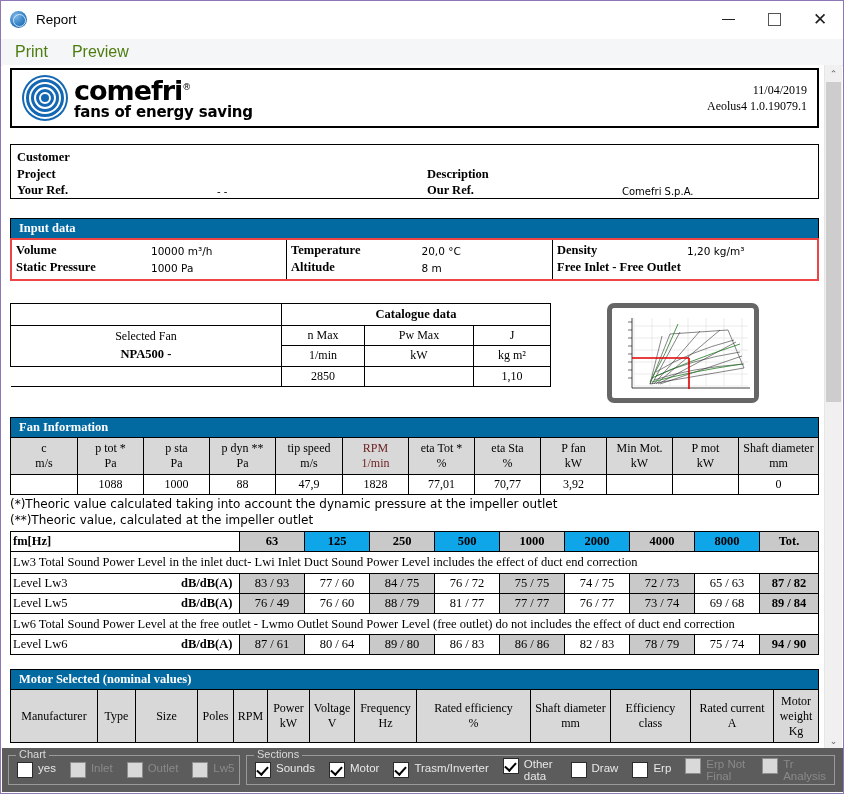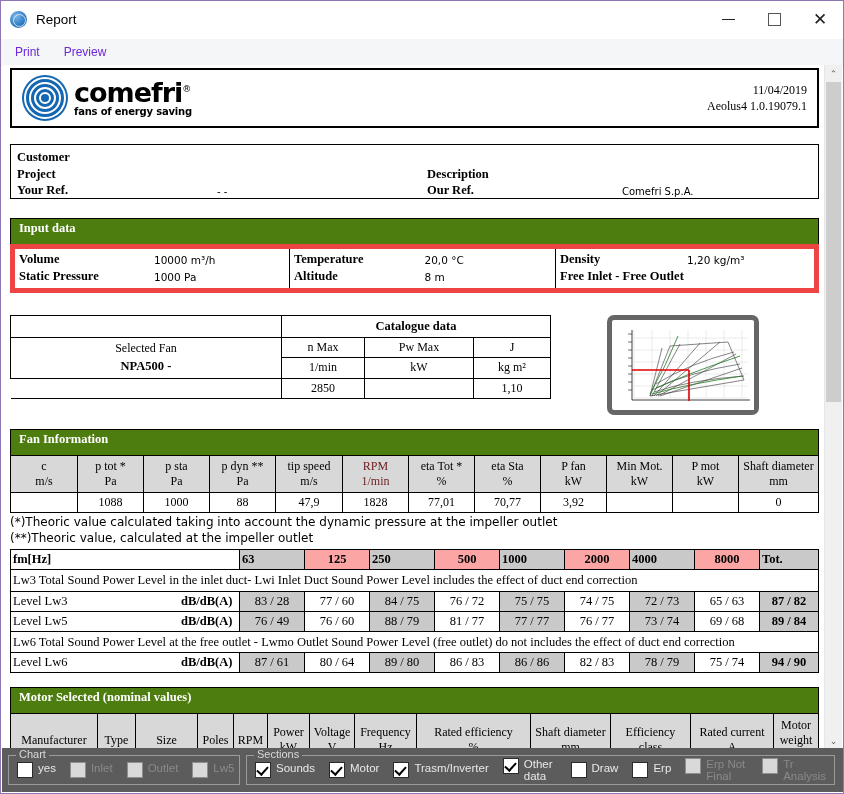"Print" .menu-item { color: #6d28d9 -> #4d7c0f; font-size: 12px -> 16px }
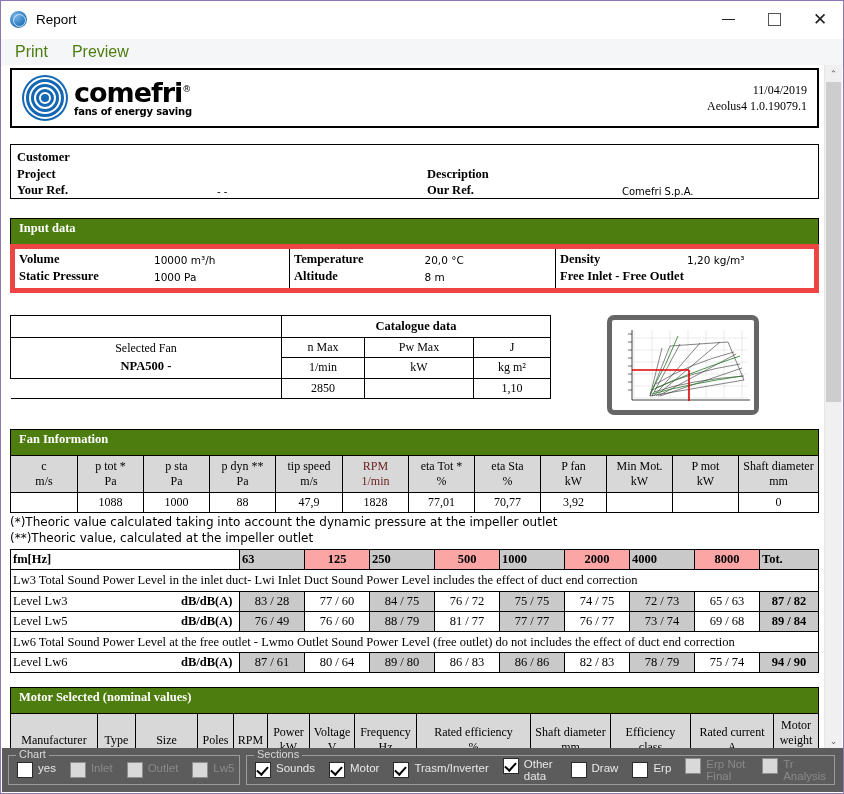"fans of energy saving" .logo-sub { font-size: 10px -> 15px }
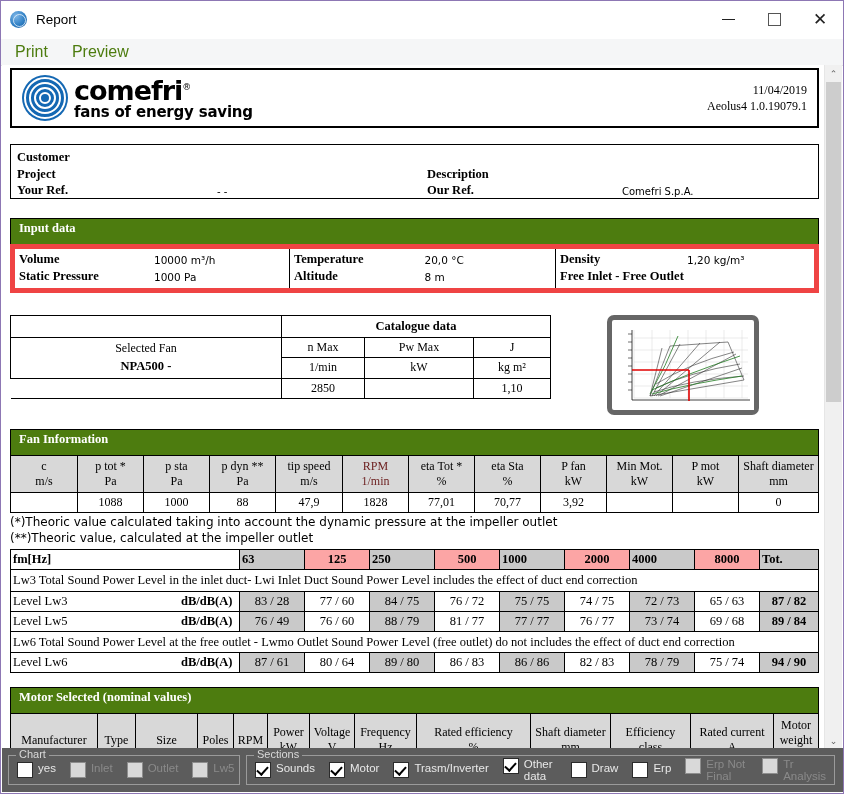"Input data" .band { background: #4d7c0f -> #0369a1; padding: 2px 0 8px 8px -> 2px 0 2px 8px }
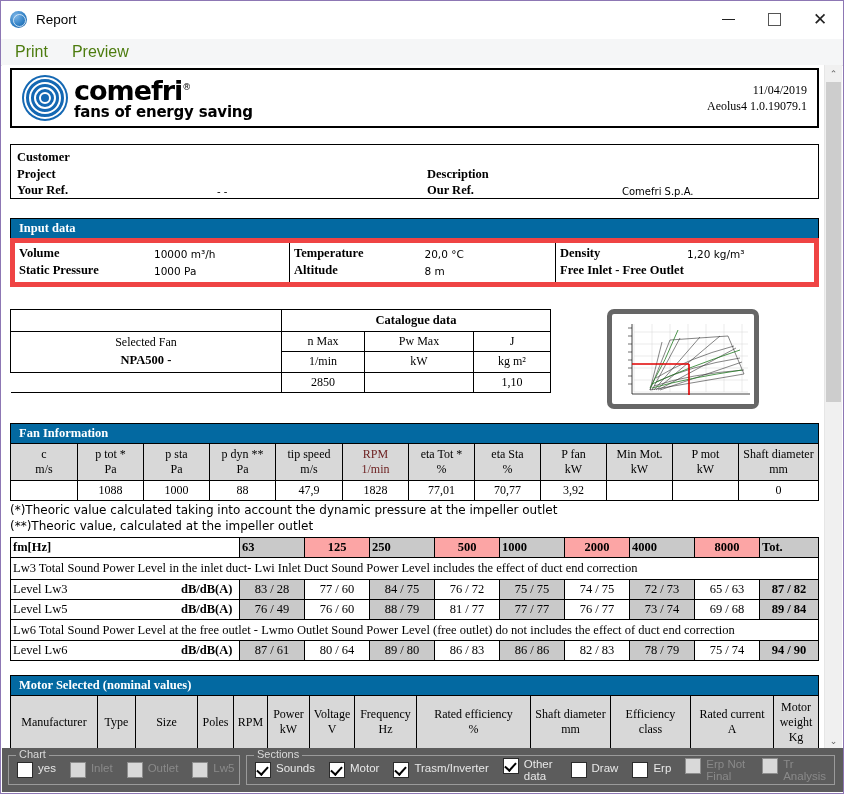"Volume" .inputbox { border: 5px solid #ef4444 -> 2px solid #ef4444 }
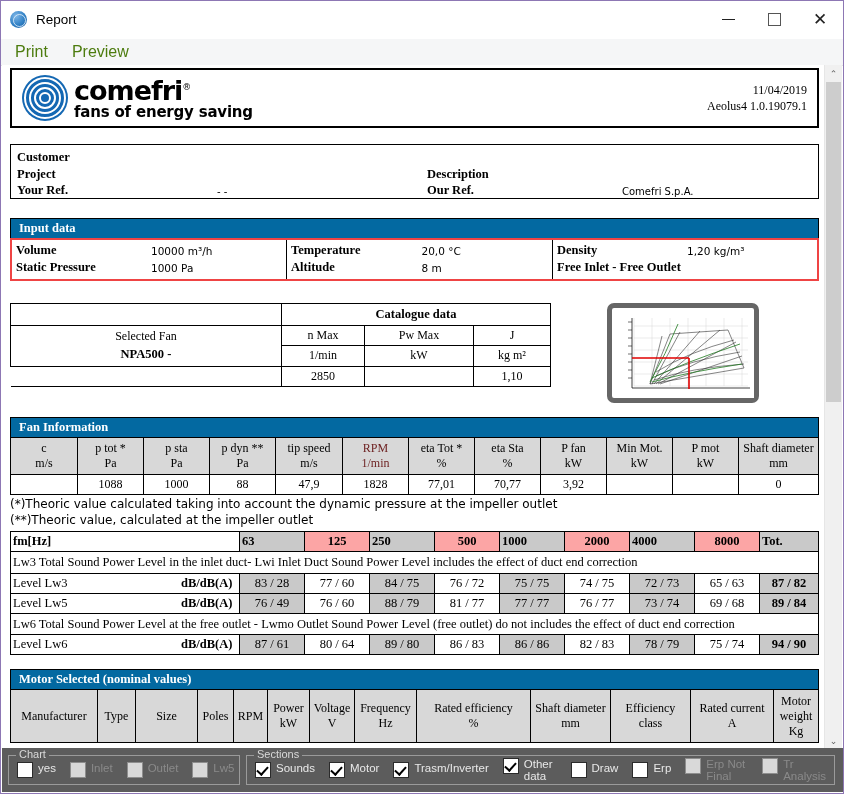"63" td.freq { text-align: none -> center }
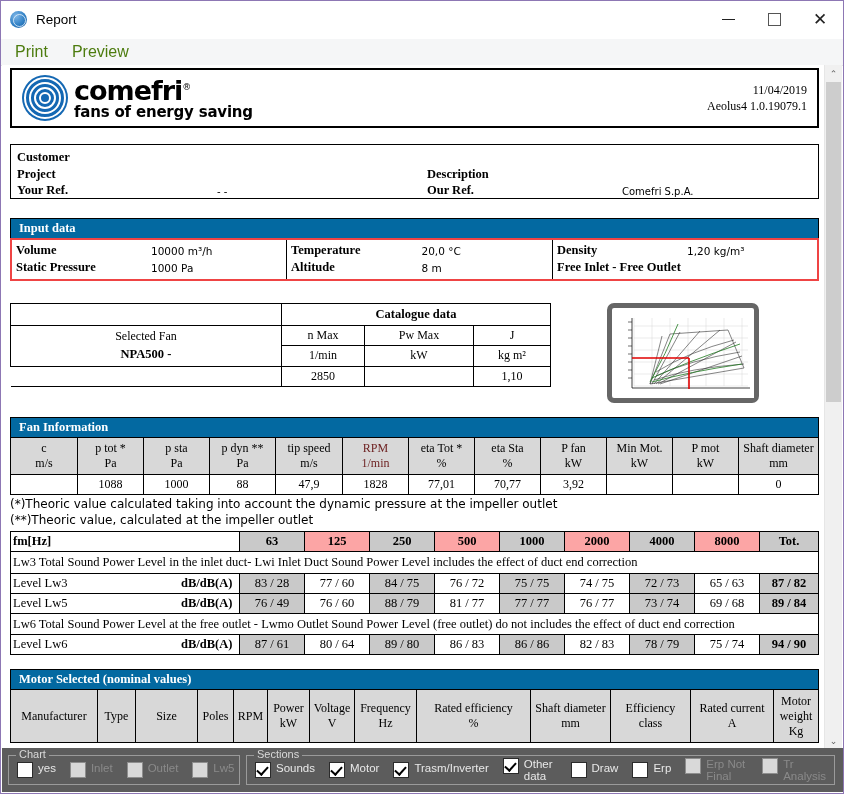"125" td.freqw { background: #fca5a5 -> #0ea5e9 }
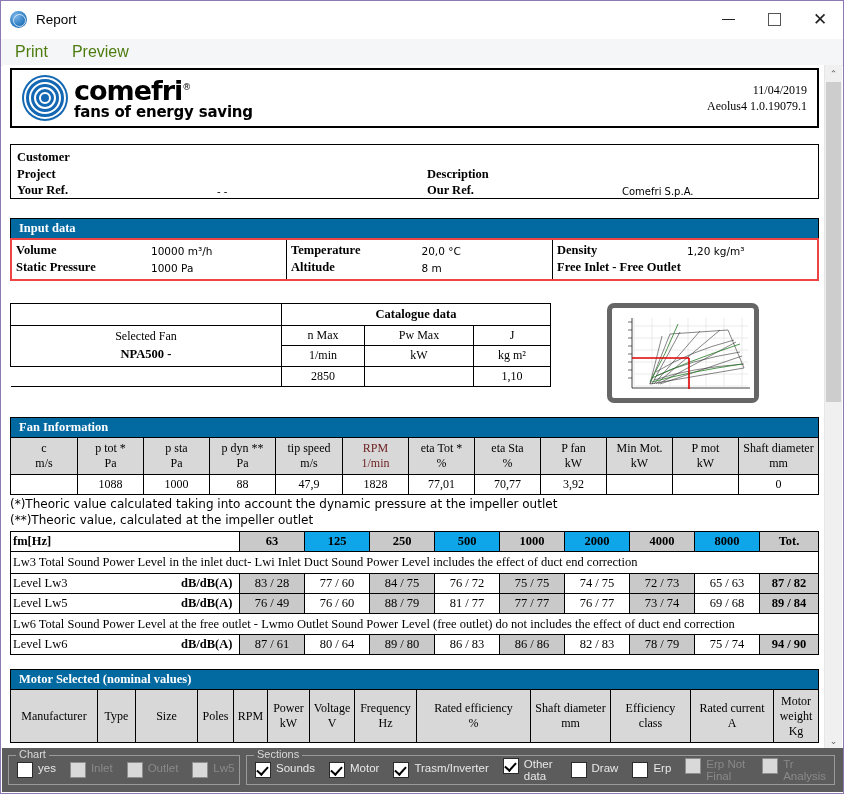"83 / 28" td.vg { text: 28 -> 93 }
